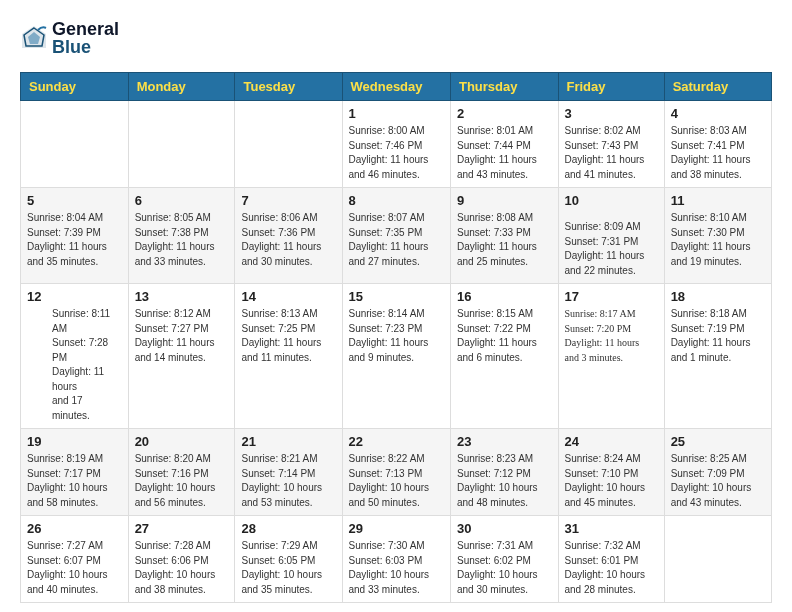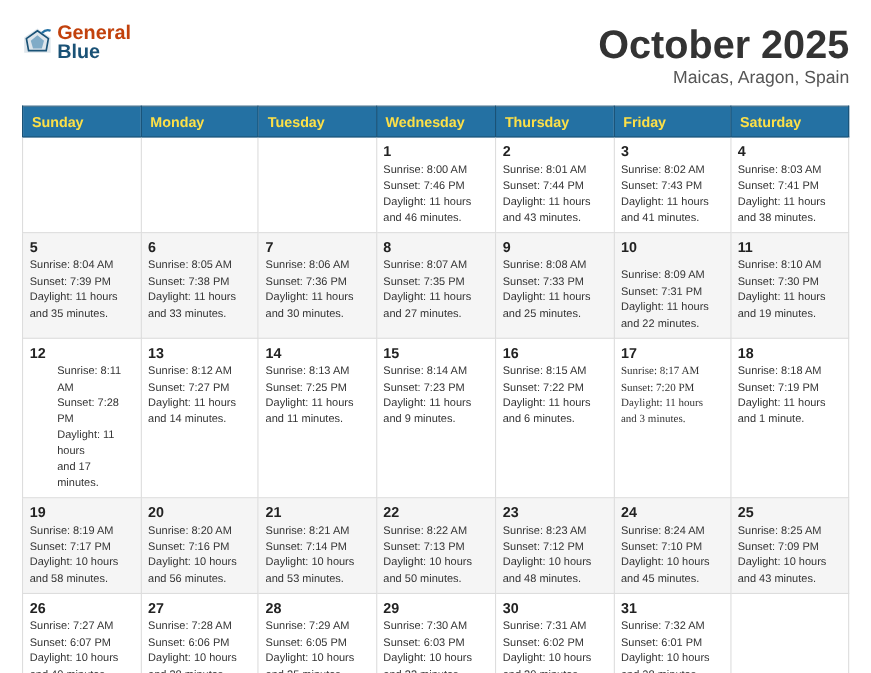"General" .logo-general { color: #c2410c -> #0f172a }
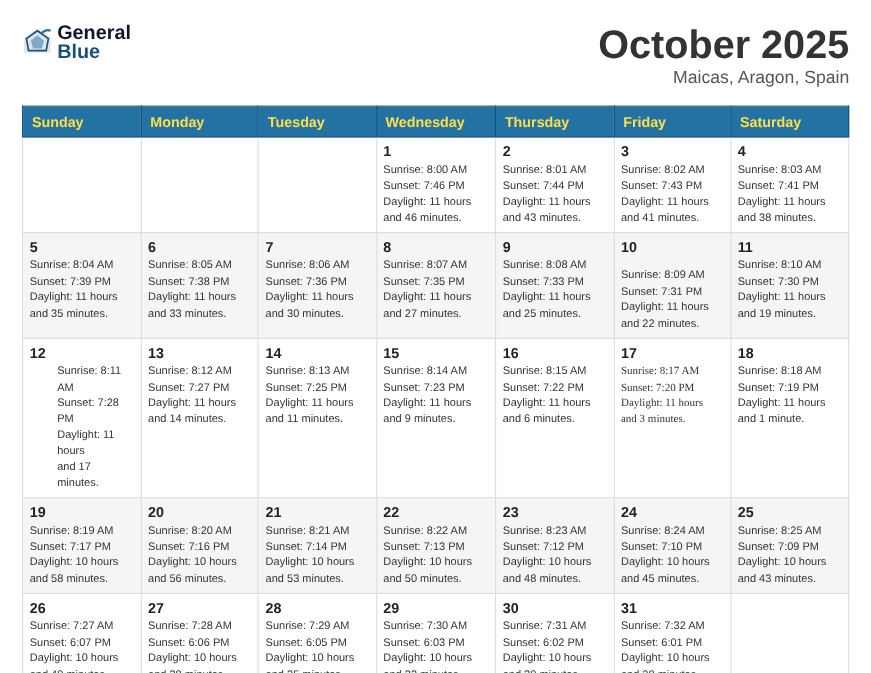"October 2025" div.title-block { html: <div> <div>October 2025</div> <div>Maicas, Aragon, Spain</div> </div> -> none }
